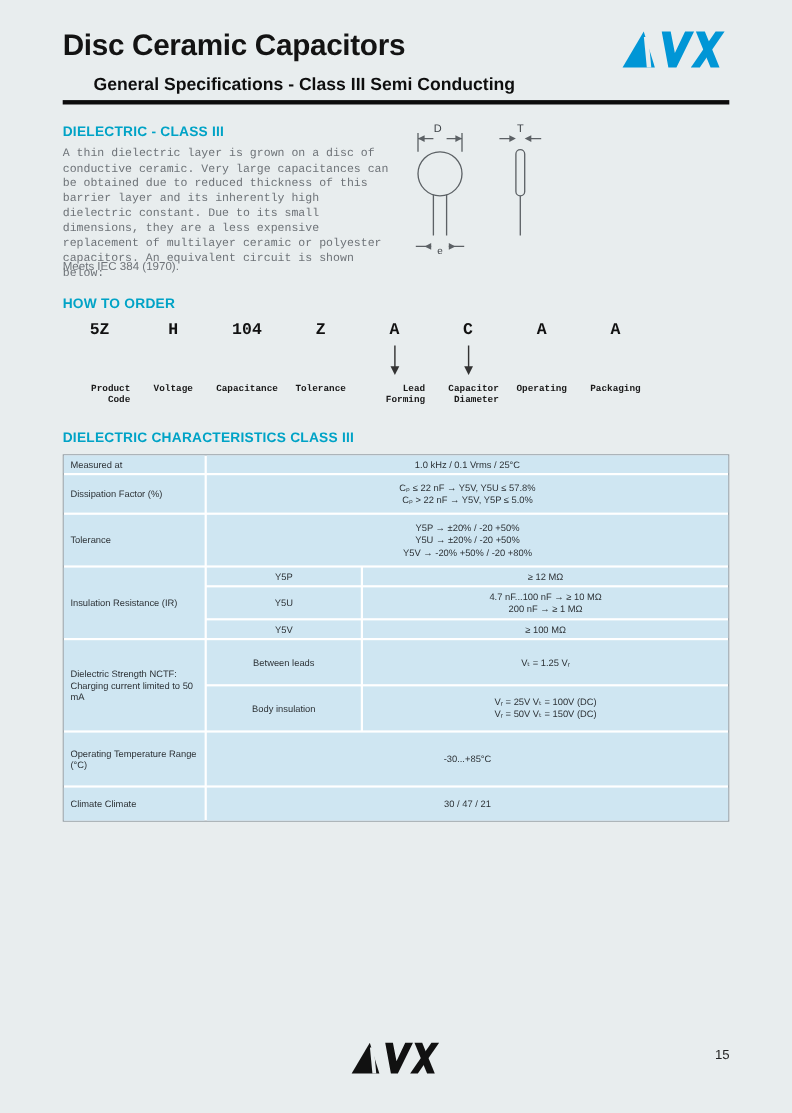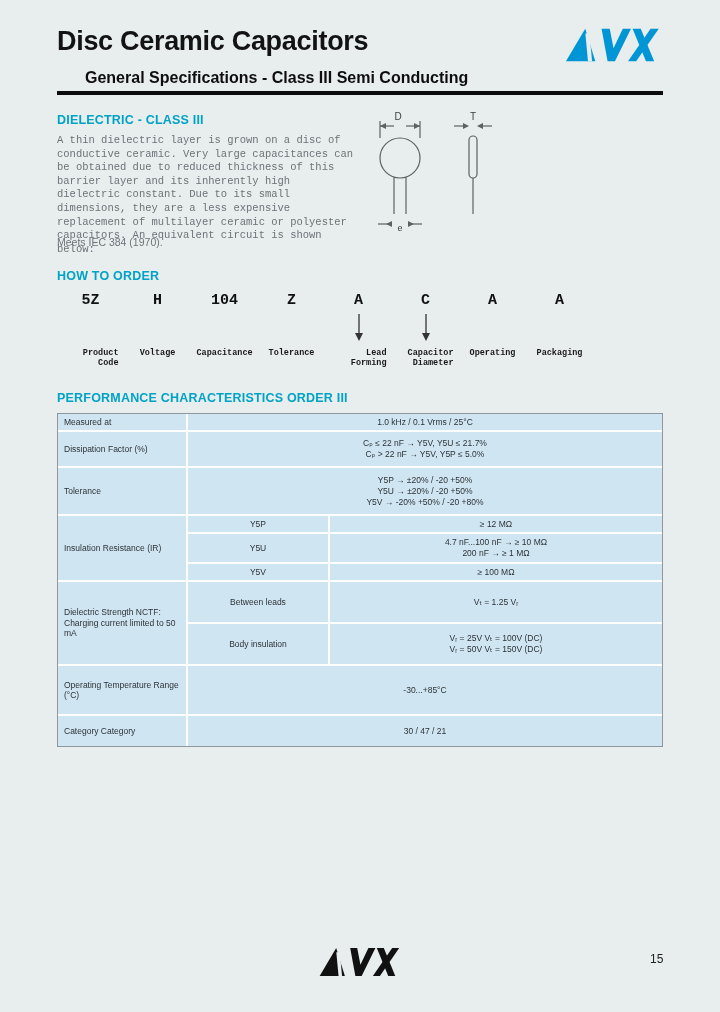"PERFORMANCE CHARACTERISTICS ORDER III" div.abs { text: PERFORMANCE CHARACTERISTICS ORDER -> DIELECTRIC CHARACTERISTICS CLASS }
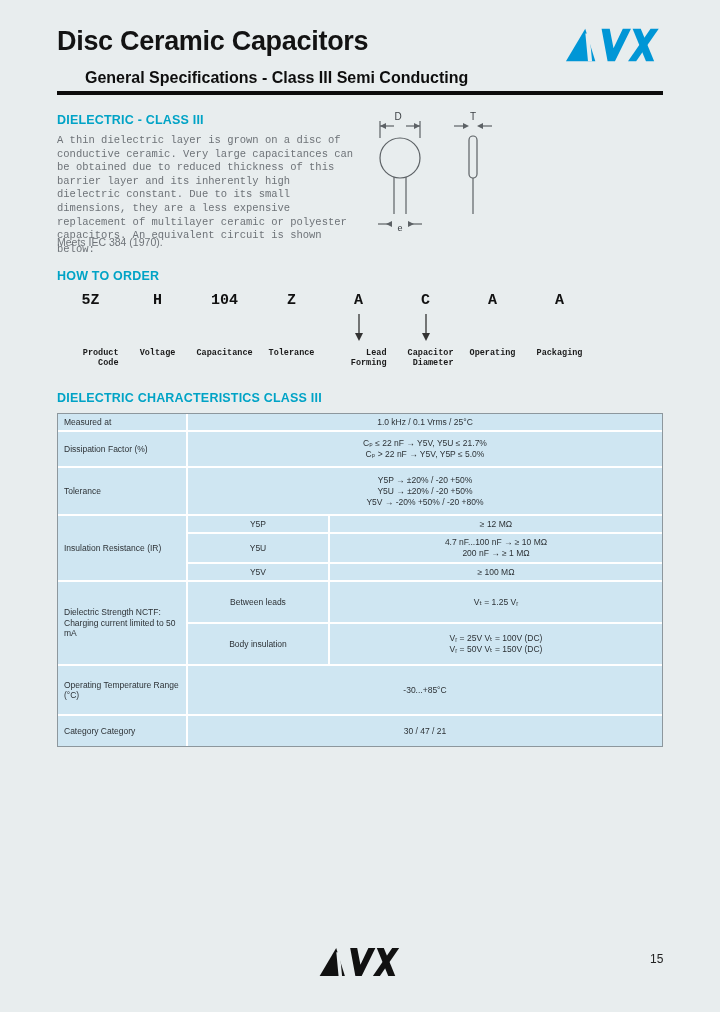"Cₚ ≤ 22 nF →" span.ln { text: 21.7% -> 57.8% }
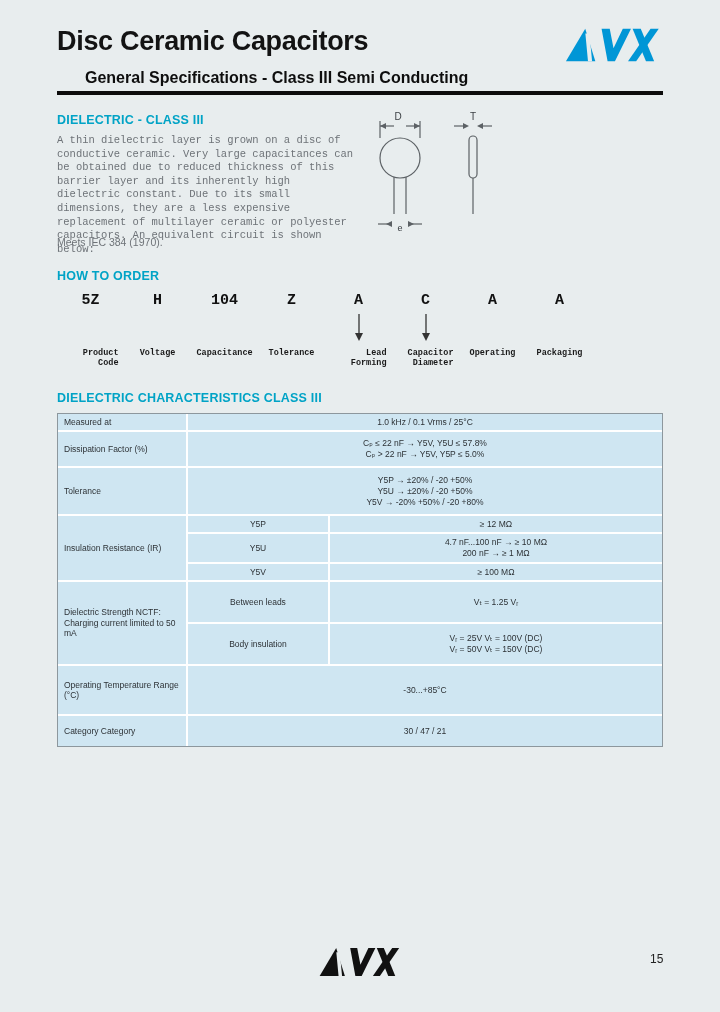"Category Category" div.cell { text: Category Category -> Climate Climate }
